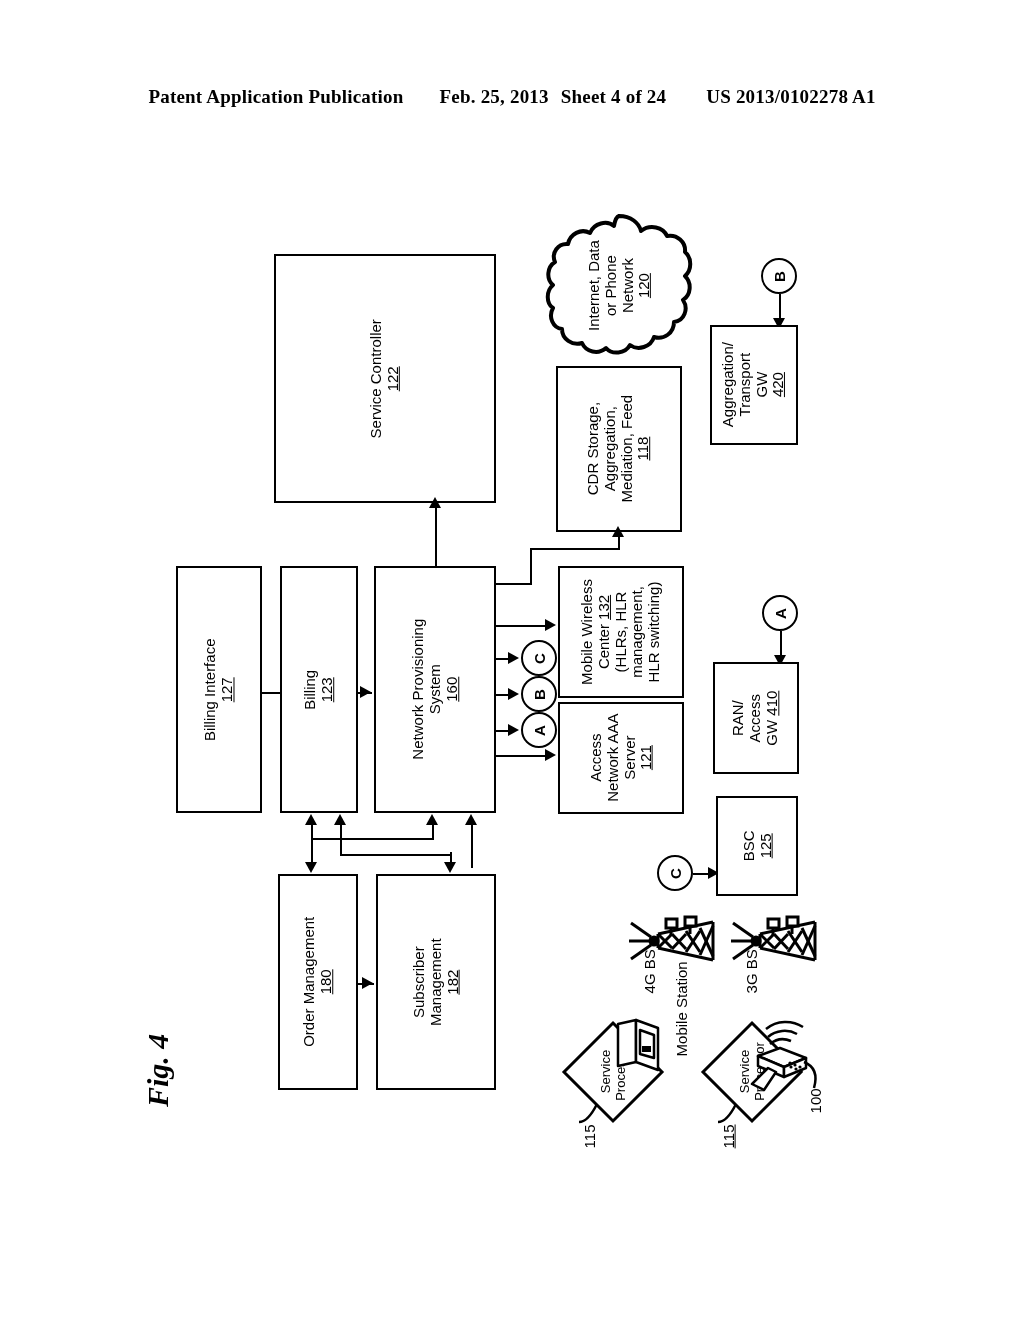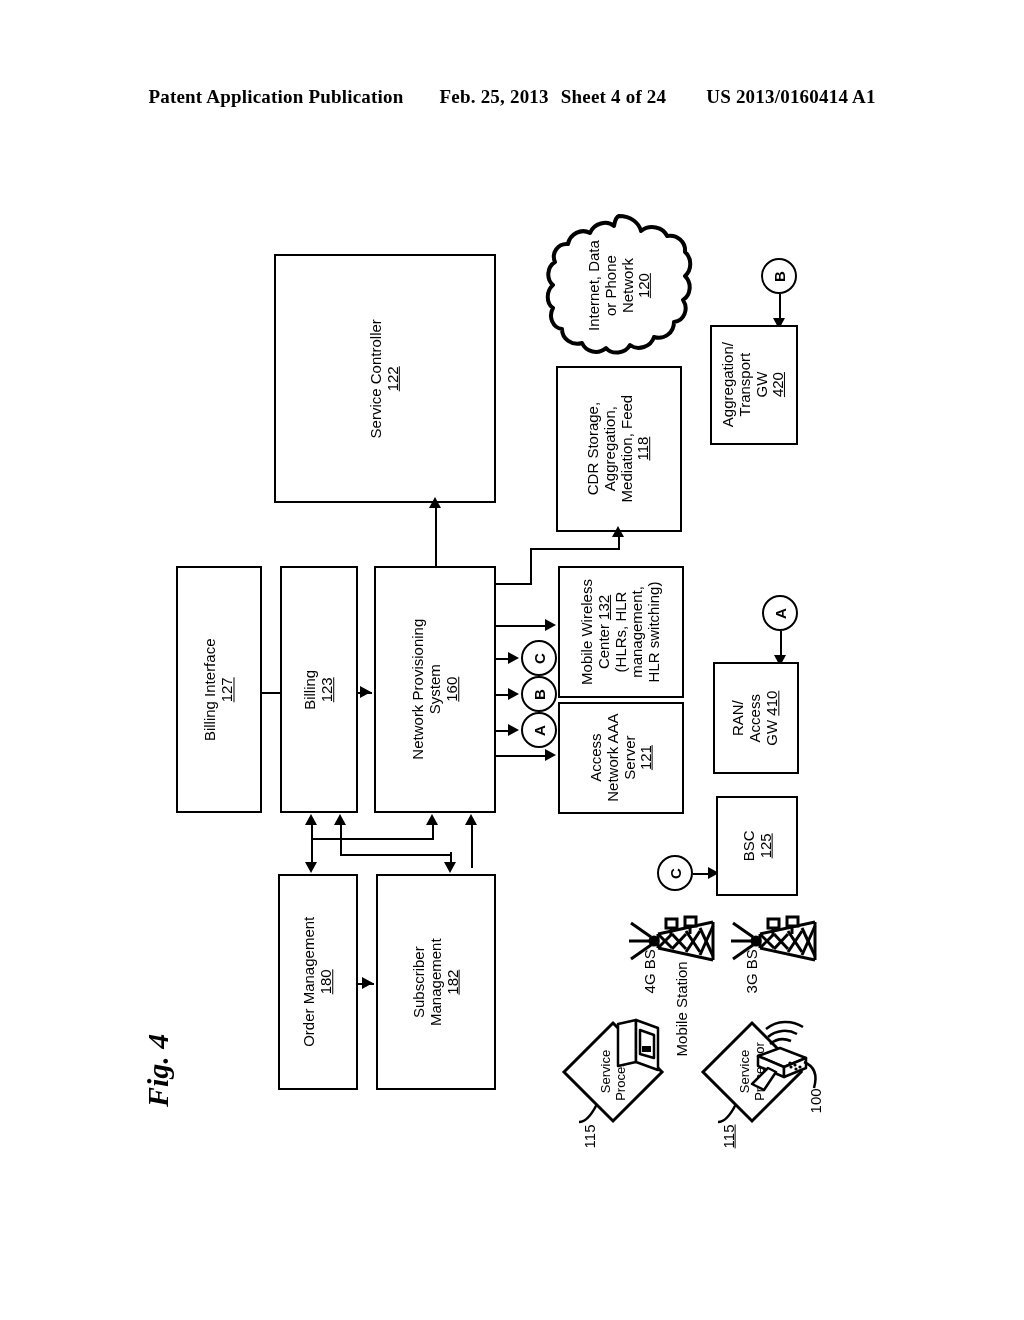"US 2013/0160414 A1" span.seg { text: 2013/0160414 -> 2013/0102278 }
